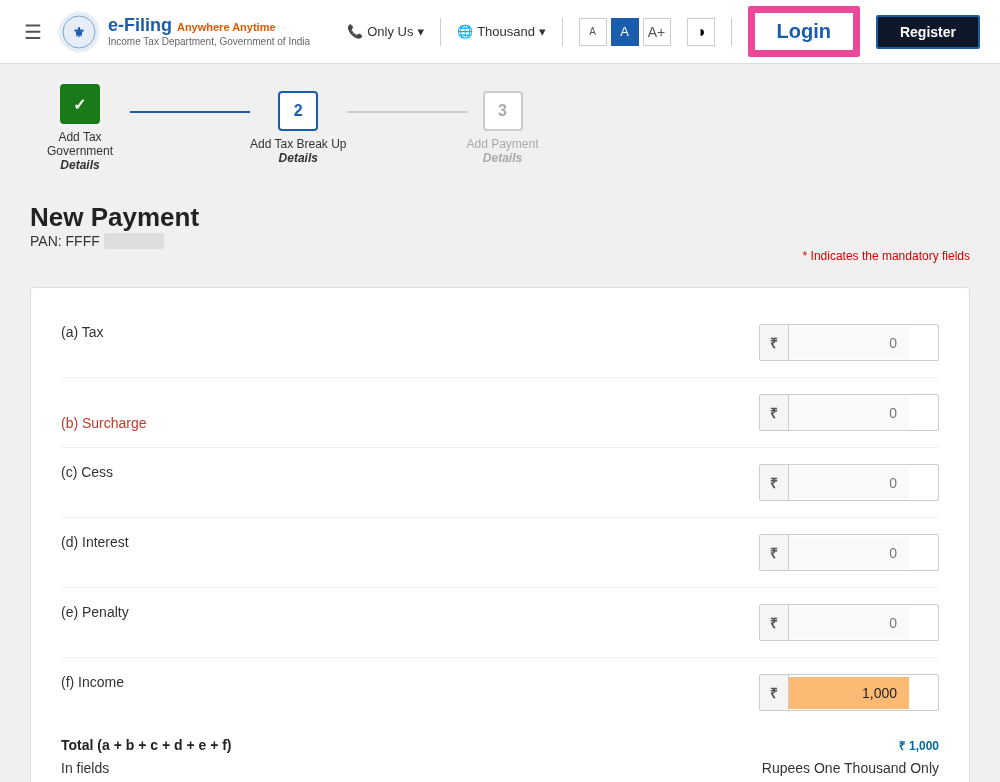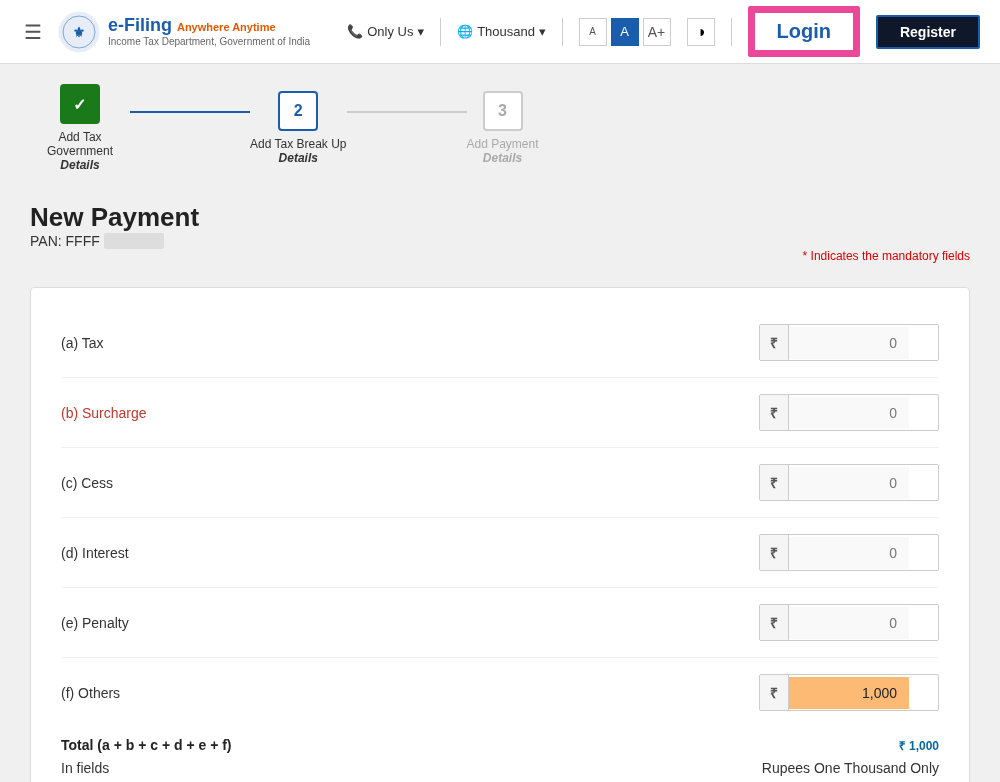"(a) Tax" .form-row { align-items: center -> flex-start }
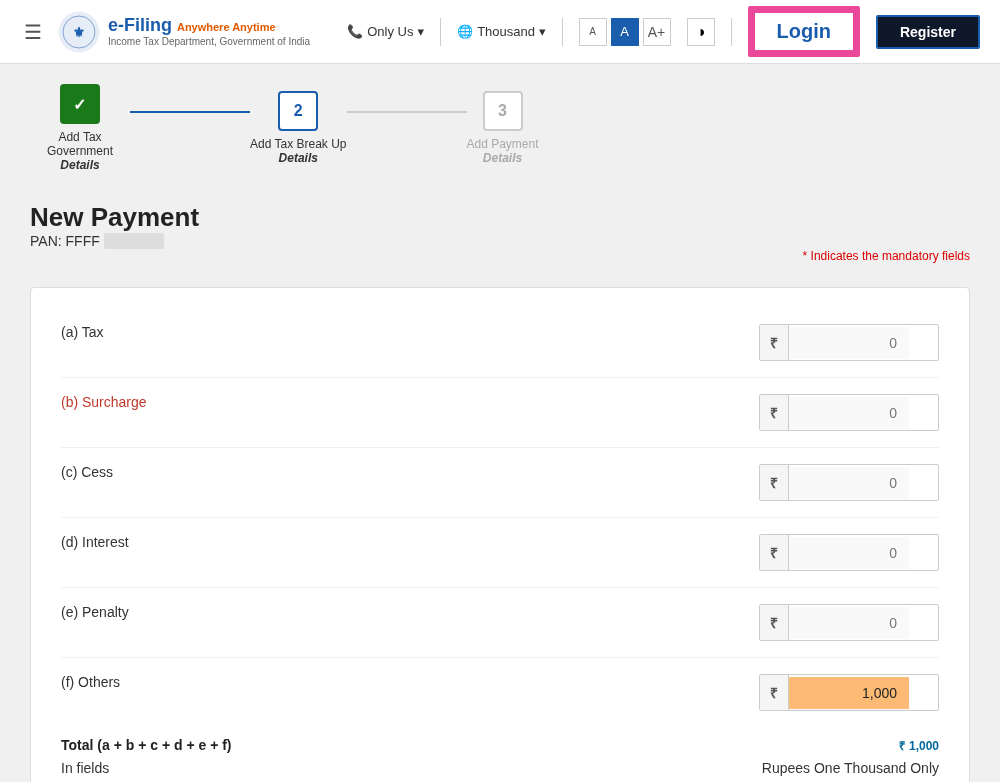"(b) Surcharge" .field-label.red { margin-top: none -> 21px }
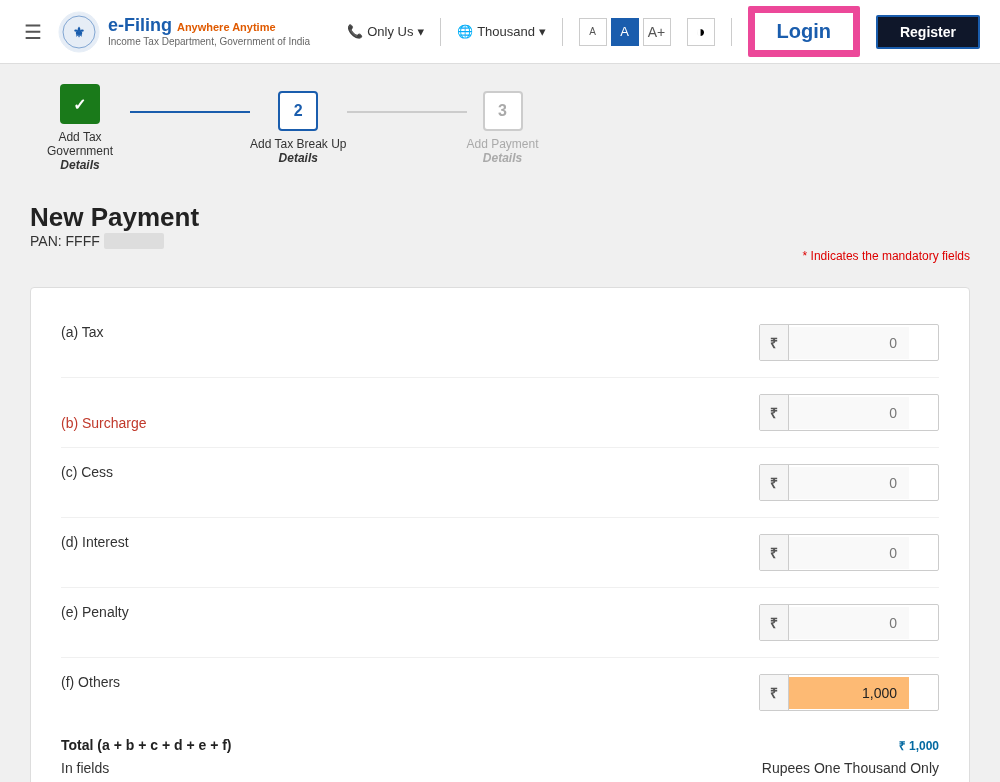"(f) Others" div.field-label { text: Others -> Income }
